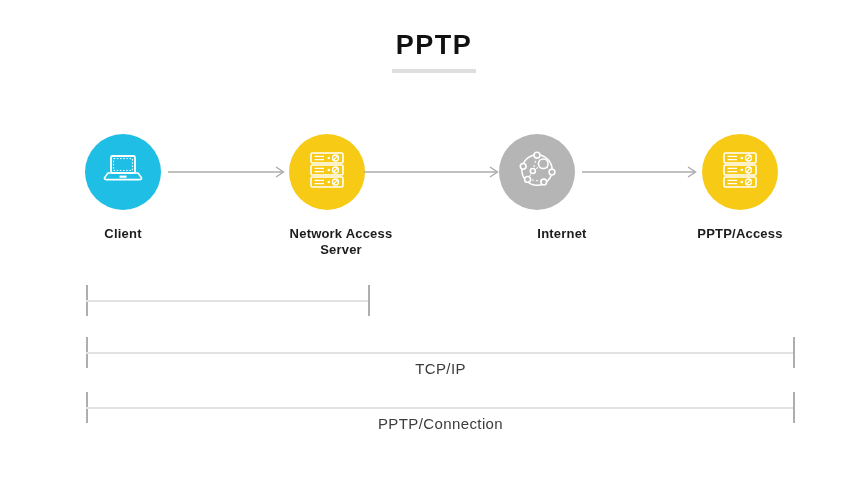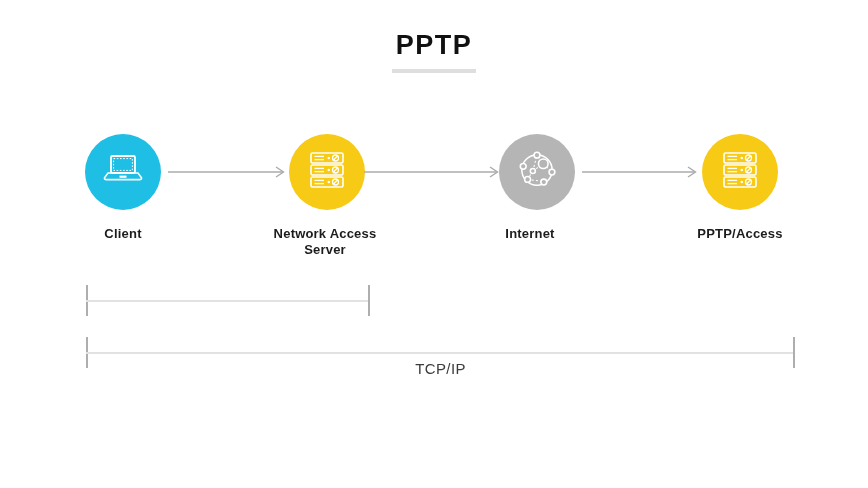"Network Access Server" .lx-nas { left: 260px -> 276px }
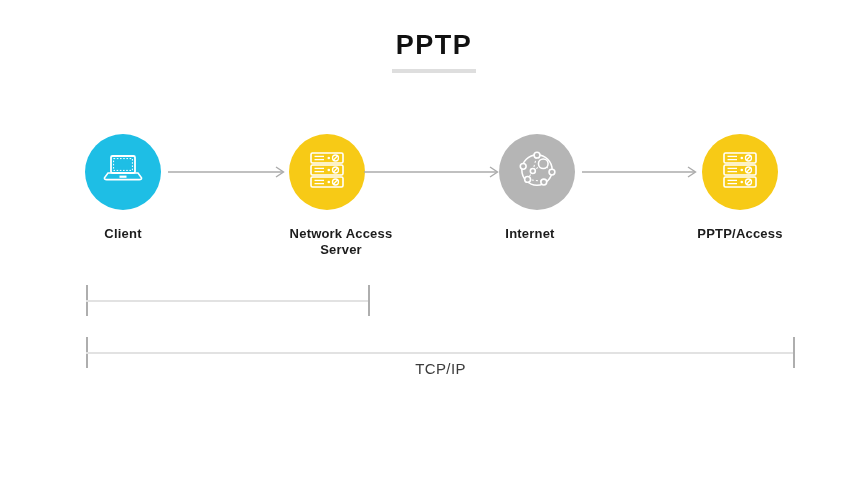"Internet" .lx-internet { left: 450px -> 482px }
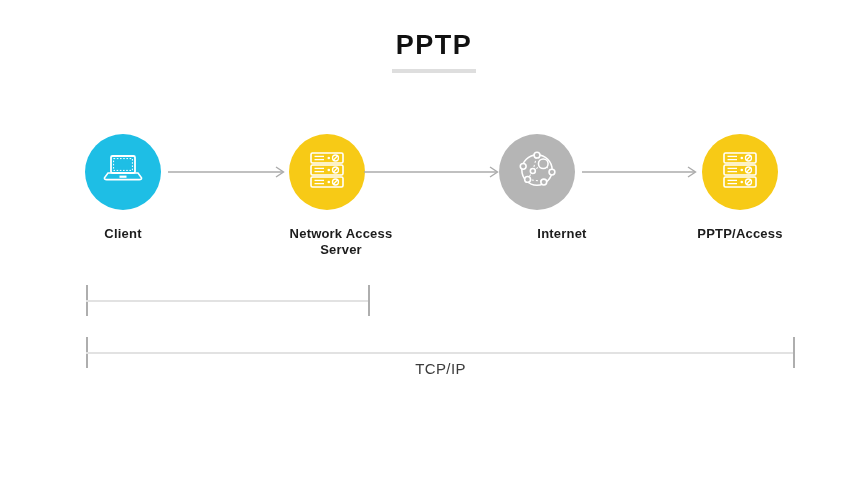"PPTP/Connection" div.bracket { html: none -> <div> <div></div> <div></div> <div></div> <div>PPTP/Connection</div> </div> }
